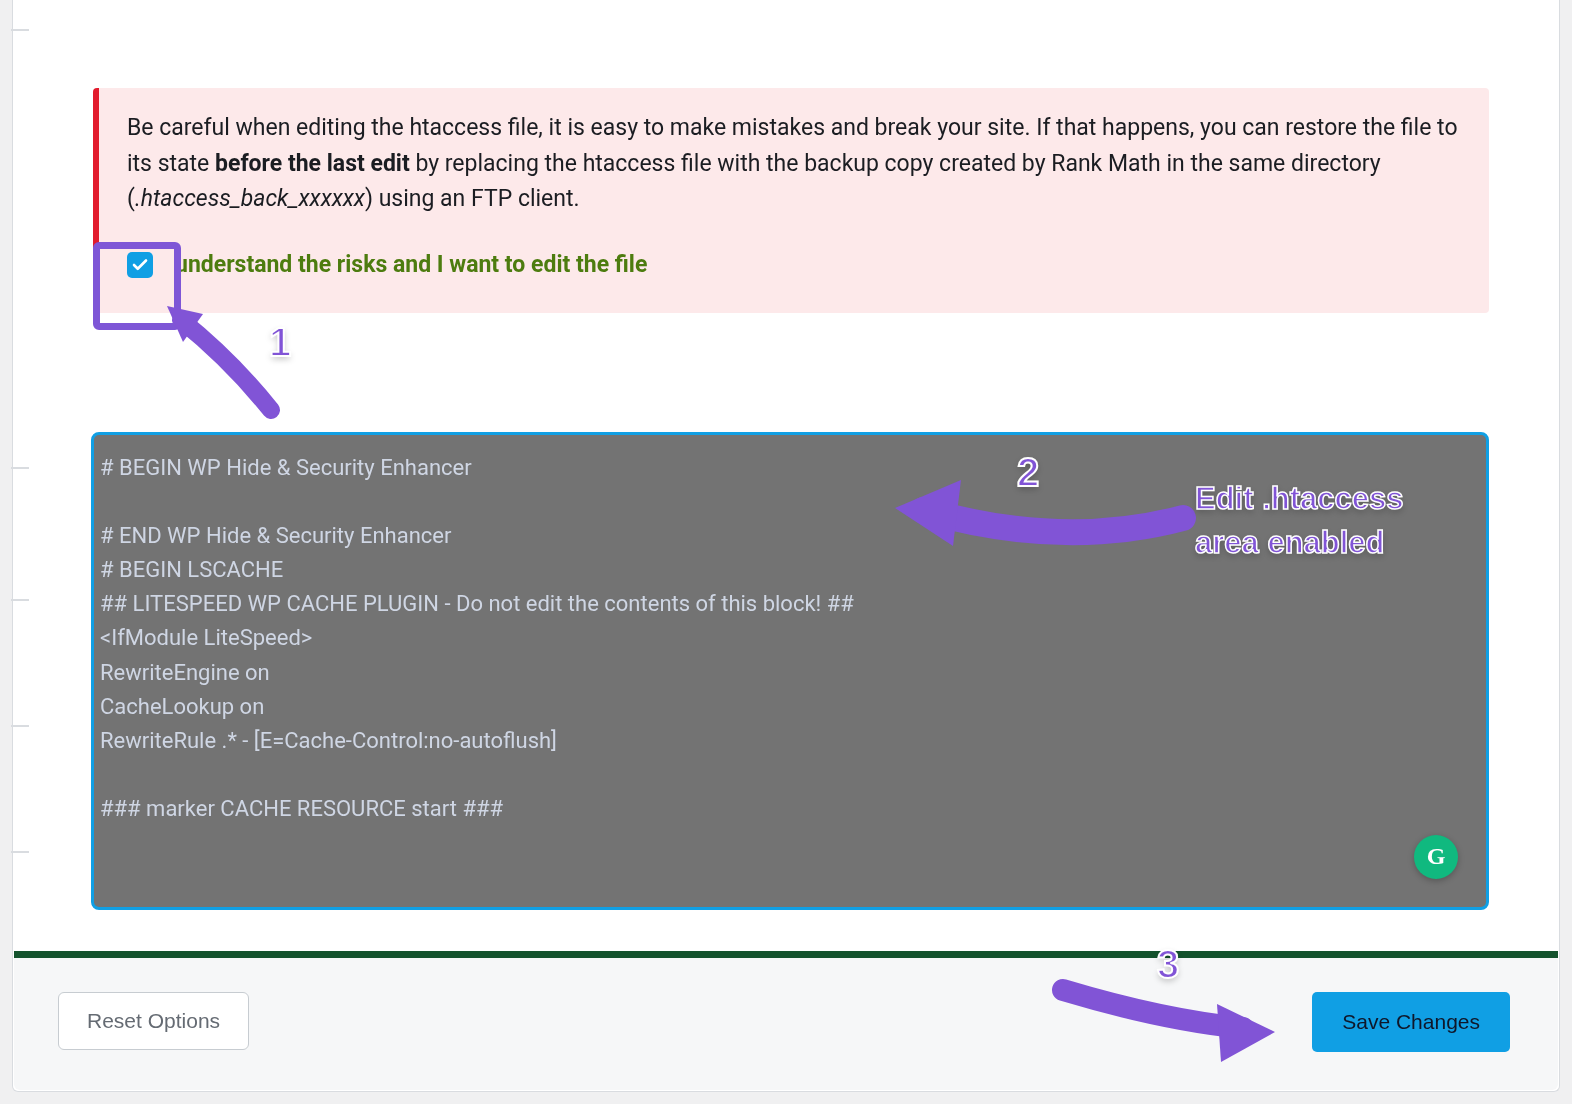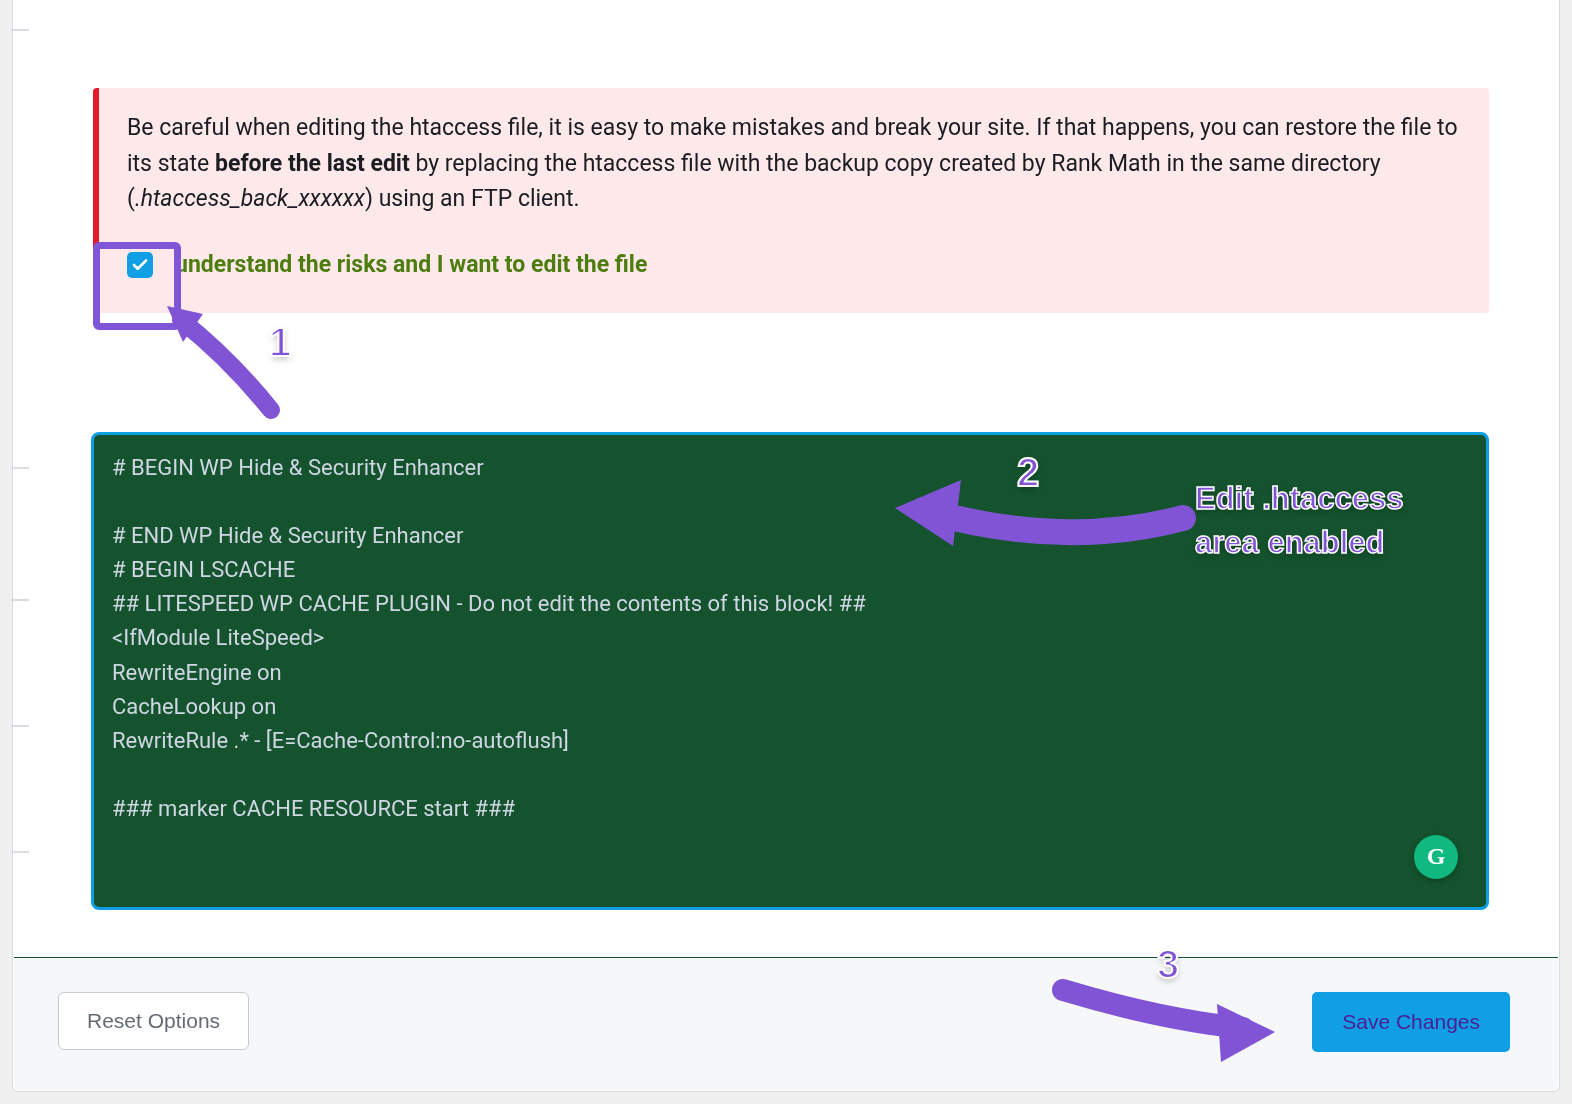"# BEGIN WP Hide &" .editor-box { background: #14532d -> #737373; padding: 16px 22px 0 18px -> 16px 22px 0 6px }
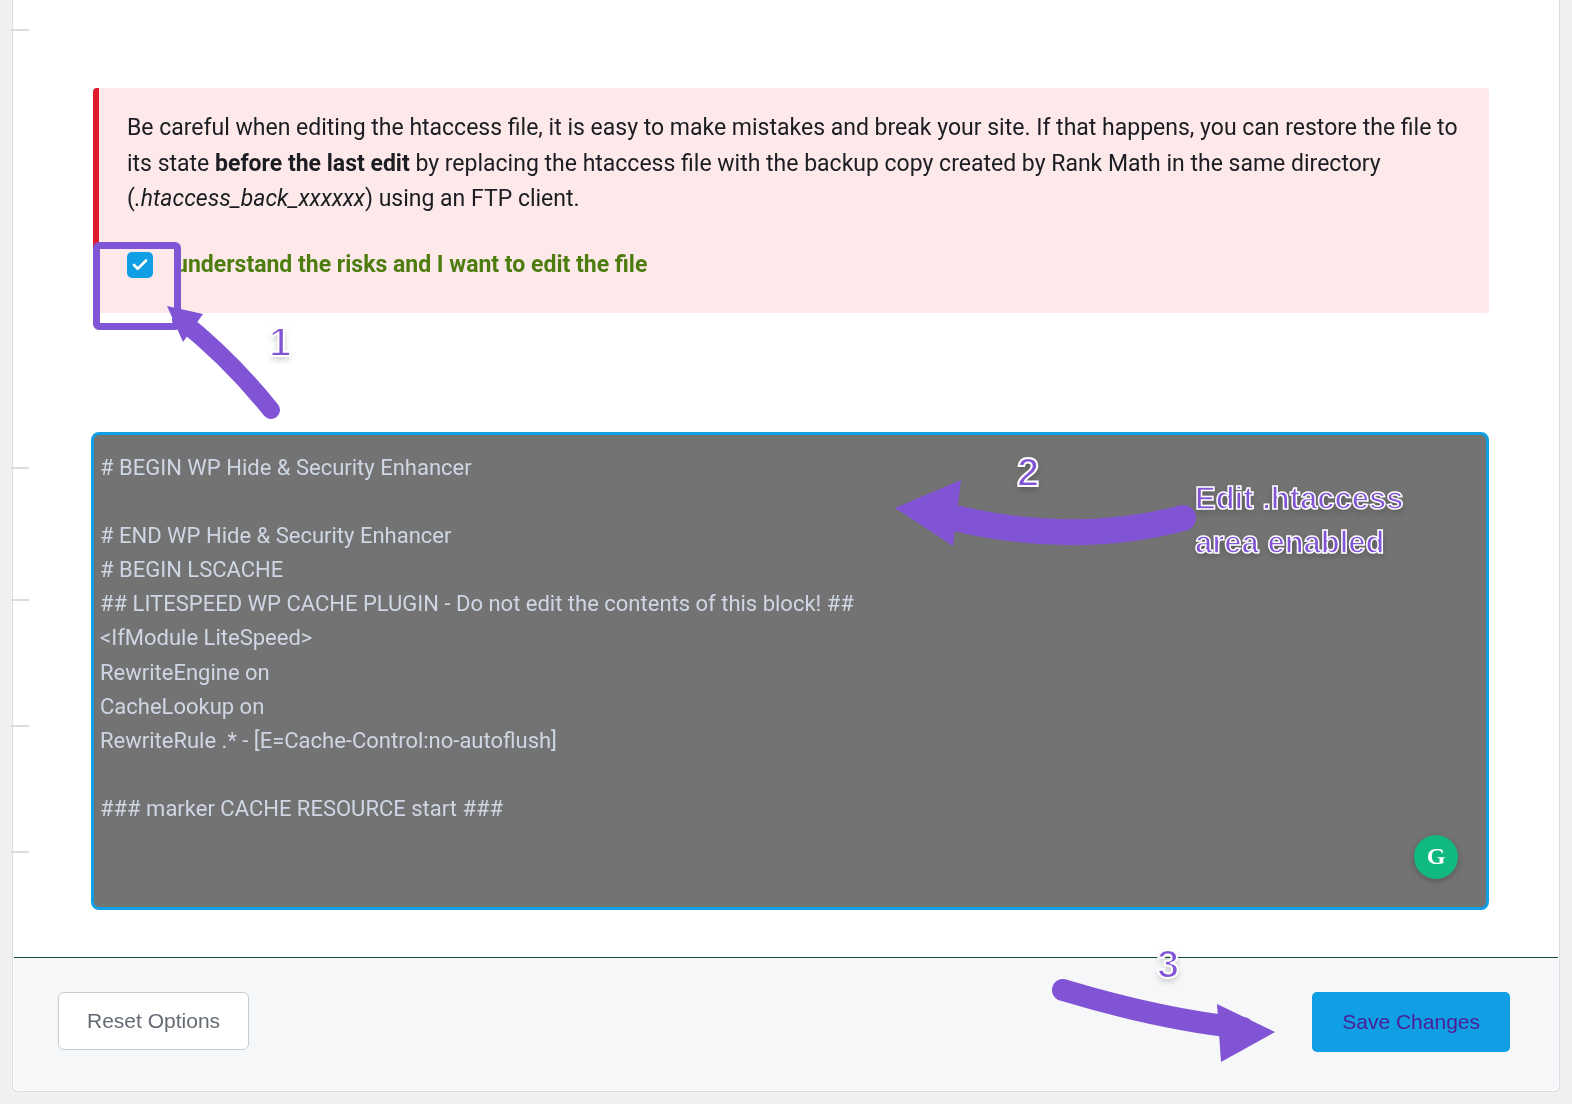"Reset Options" .footer-bar { border-top: 1px solid #14532d -> 7px solid #14532d }
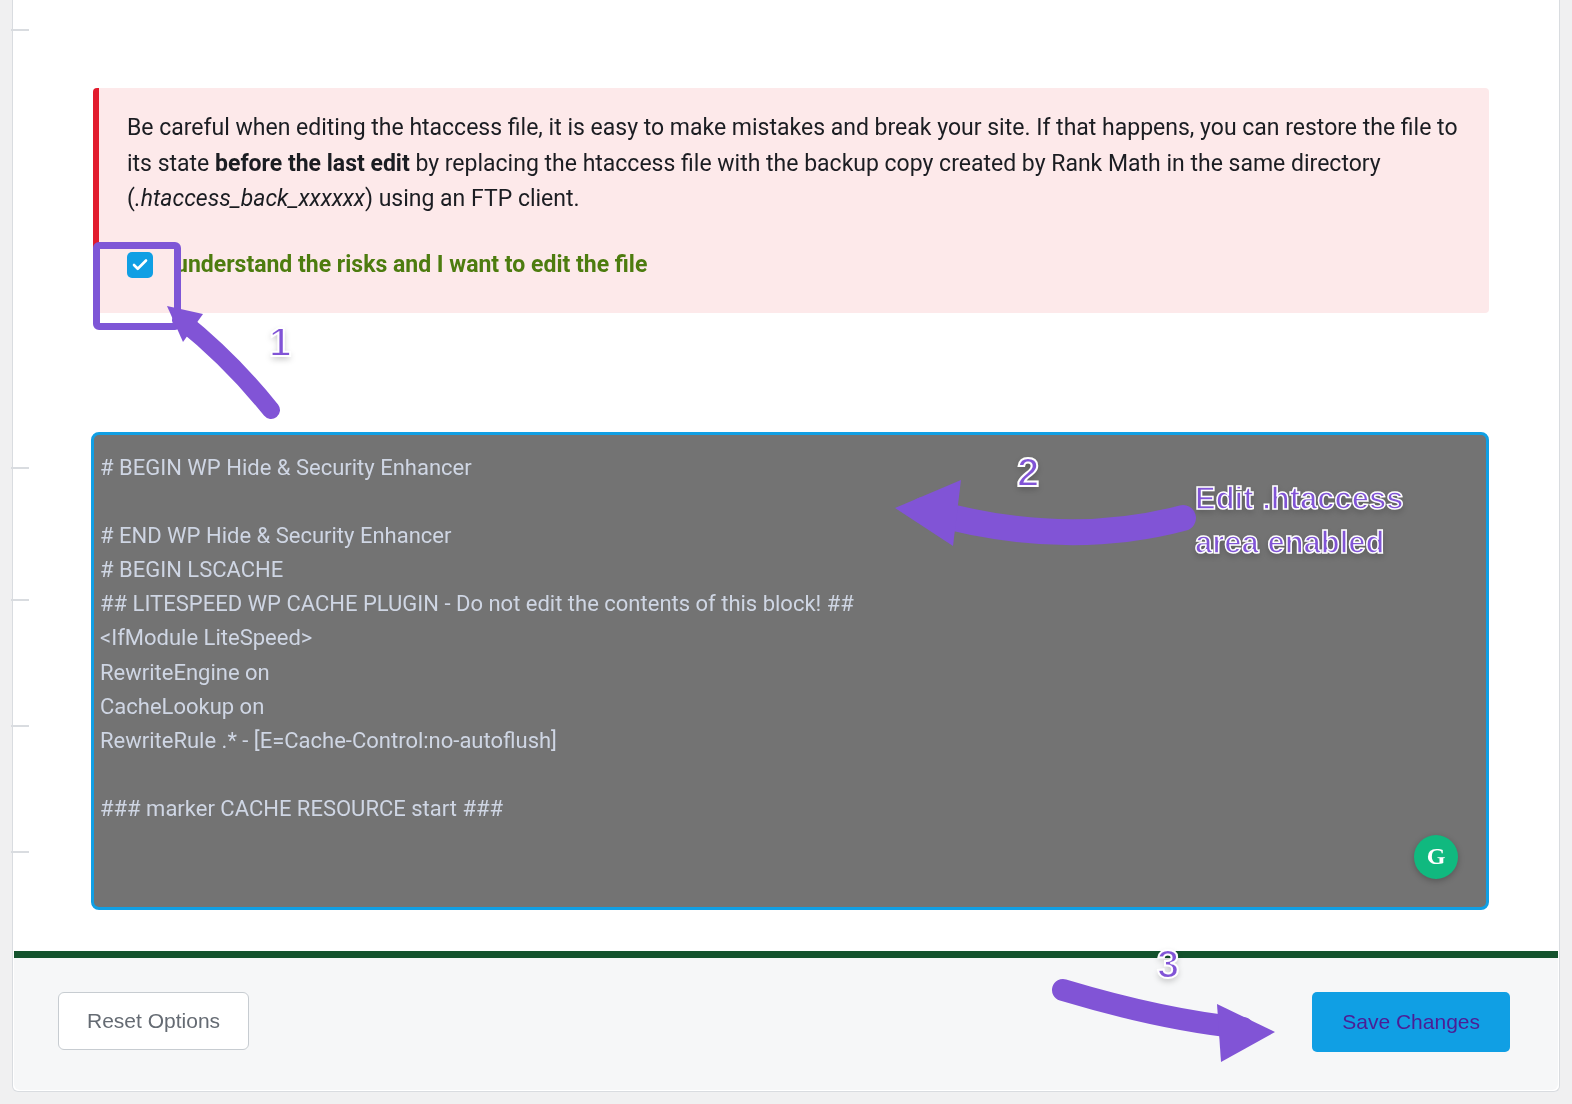"Save Changes" .btn-save { color: #4c1d95 -> #0f172a }
